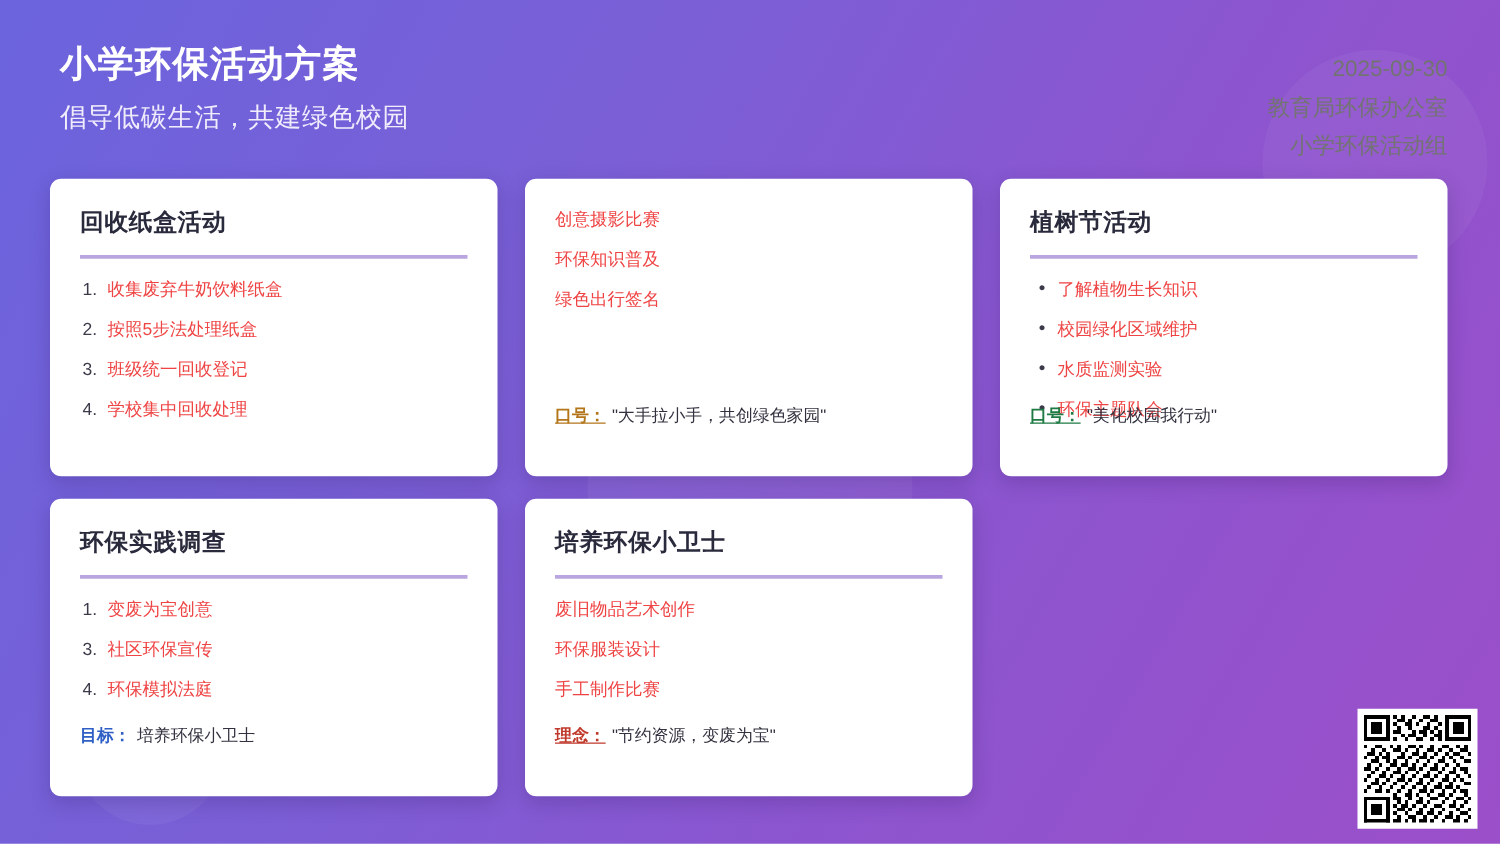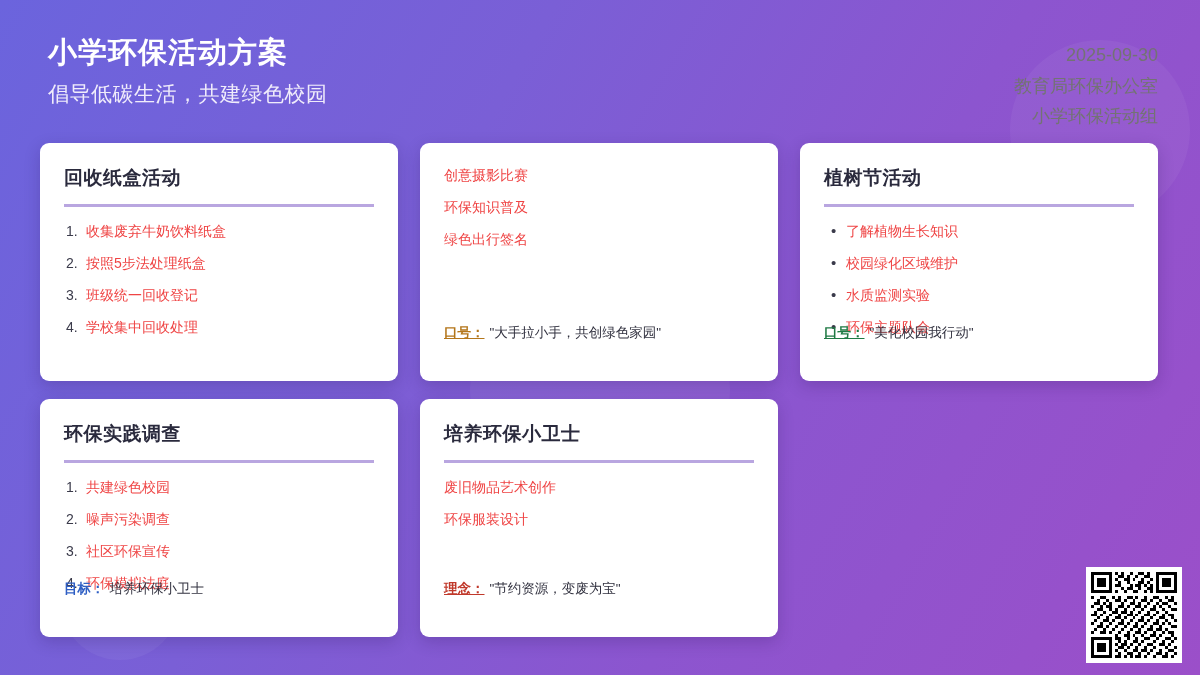"共建绿色校园" li.item { text: 共建绿色校园 -> 变废为宝创意 }
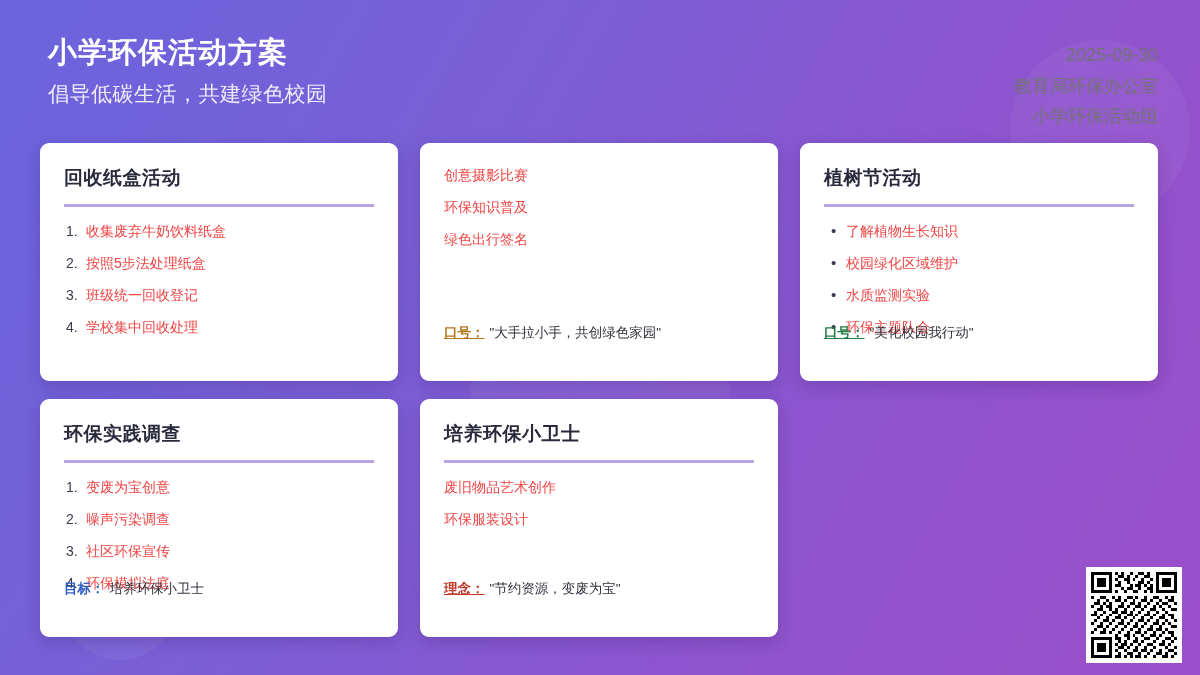"噪声污染调查" li.item { html: <li>噪声污染调查</li> -> none }
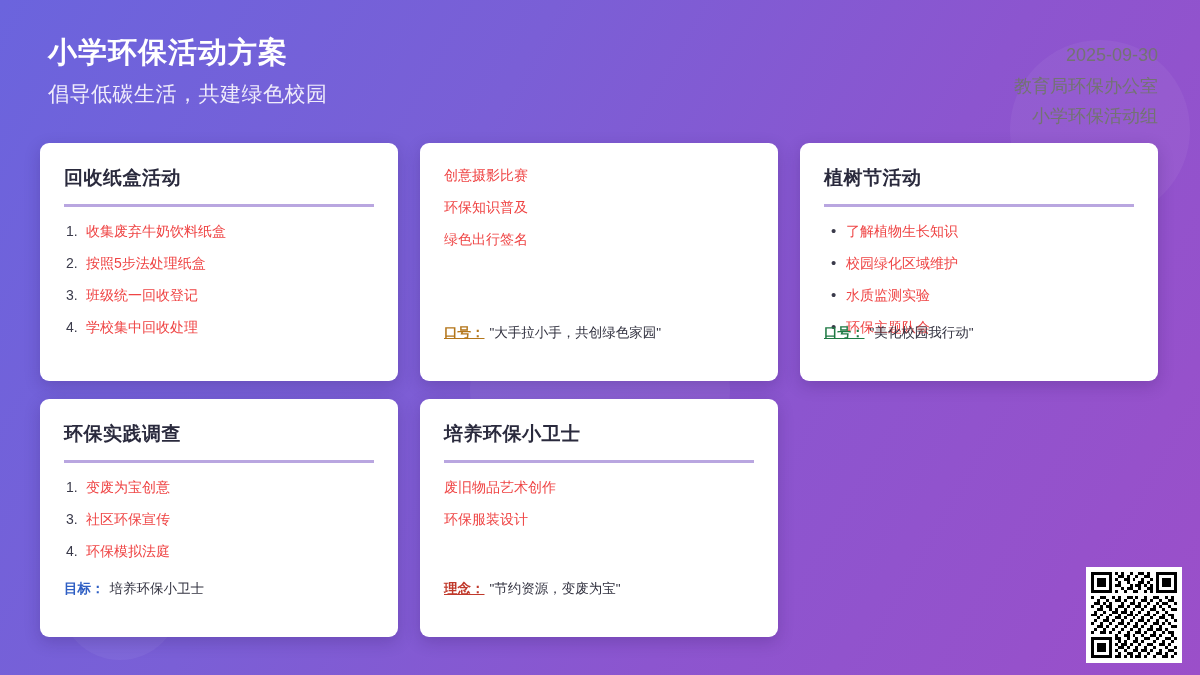"手工制作比赛" li.item { html: none -> <li>手工制作比赛</li> }
